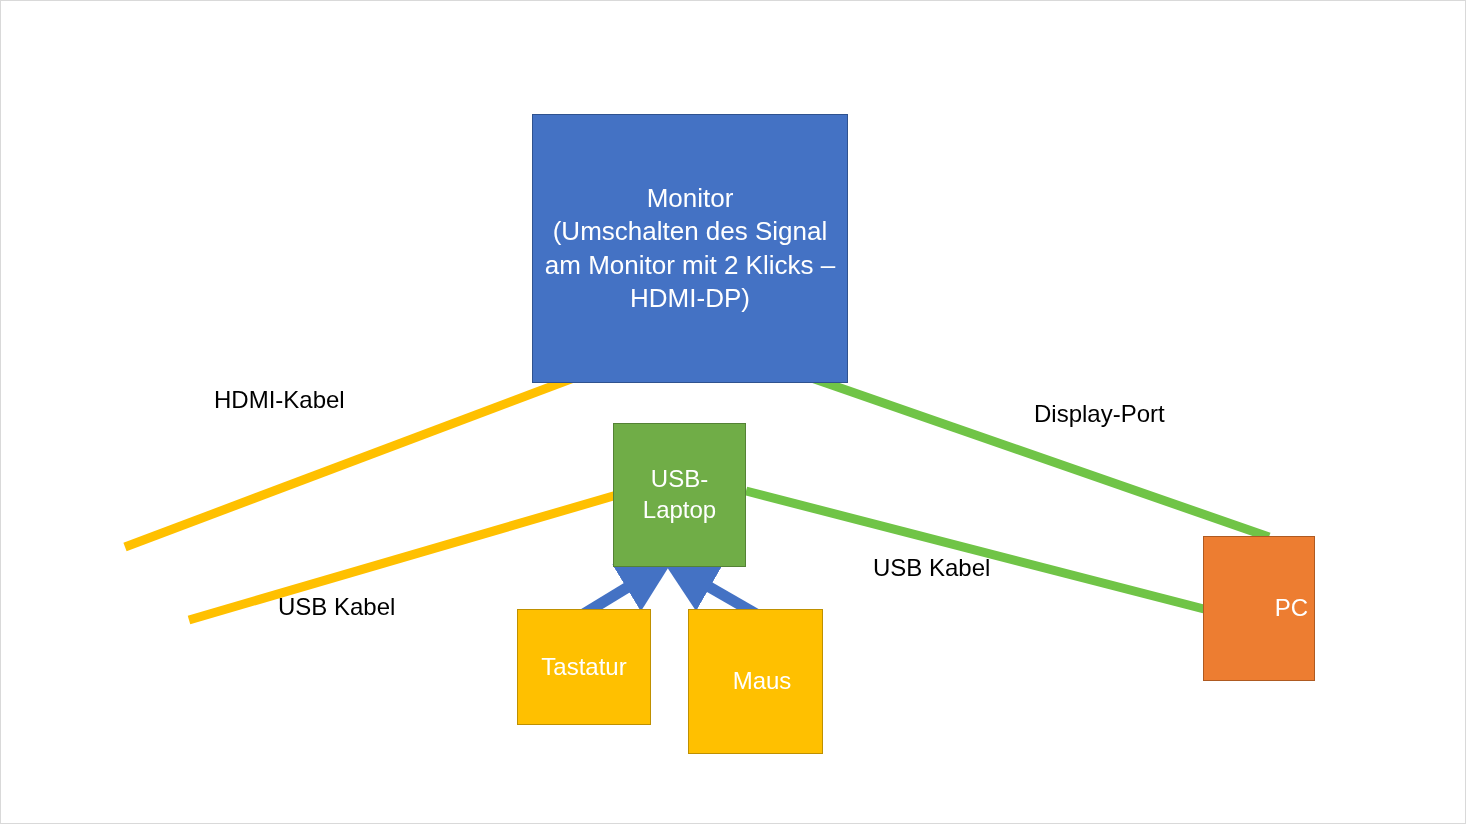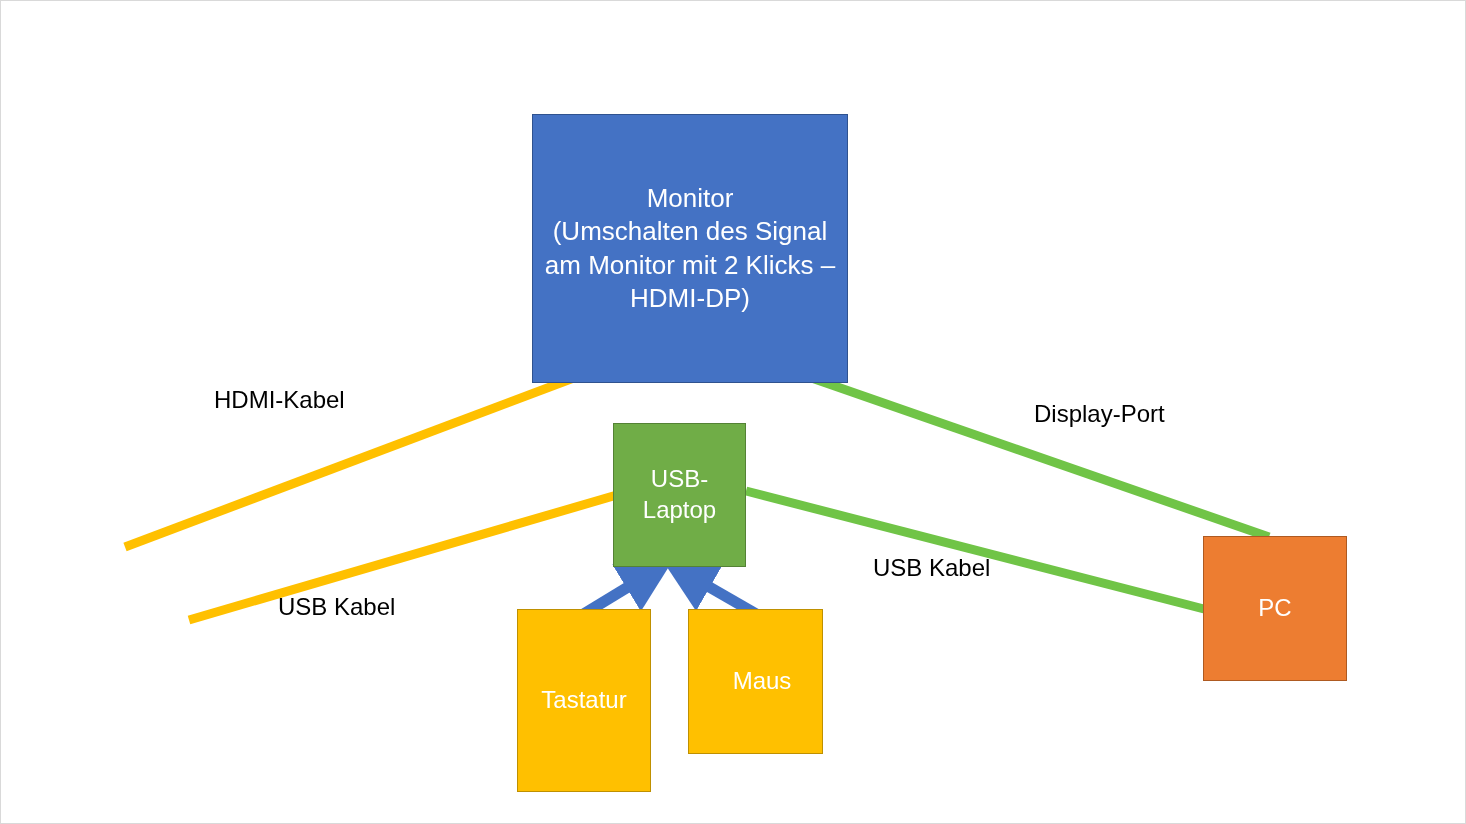"PC" #node-pc { justify-content: none -> flex-end; width: 144px -> 112px }
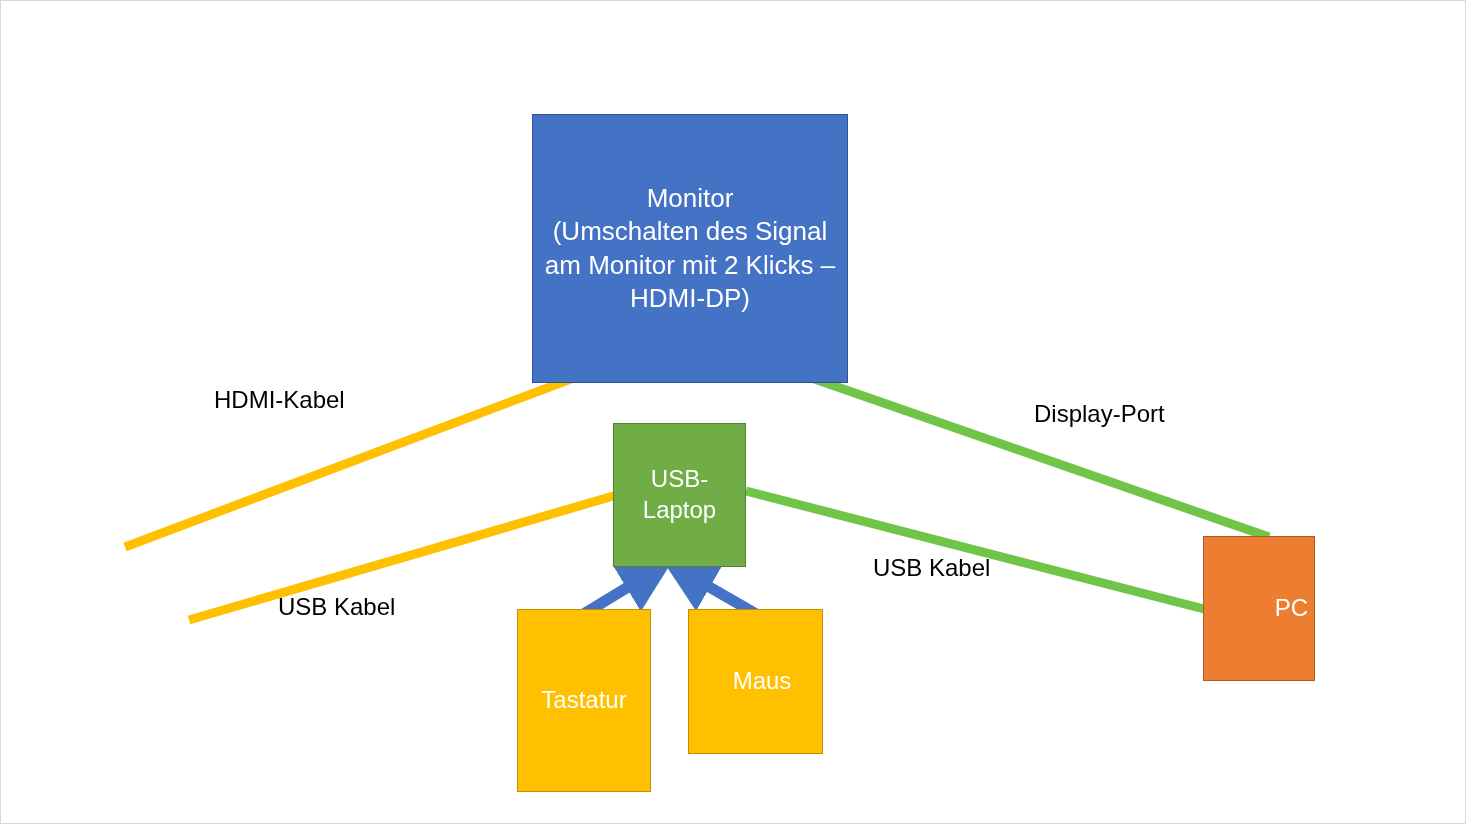"Tastatur" #node-tastatur { height: 183px -> 116px }
